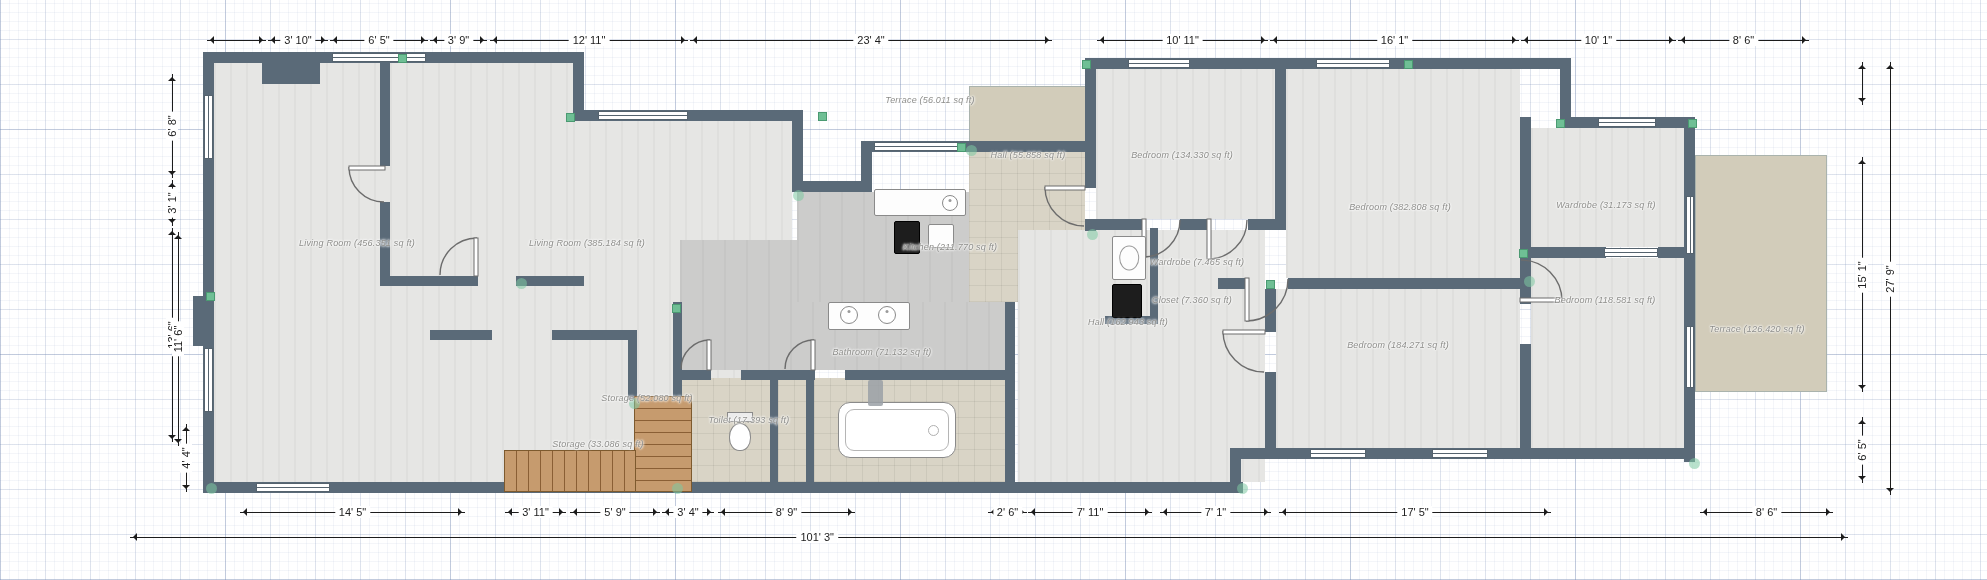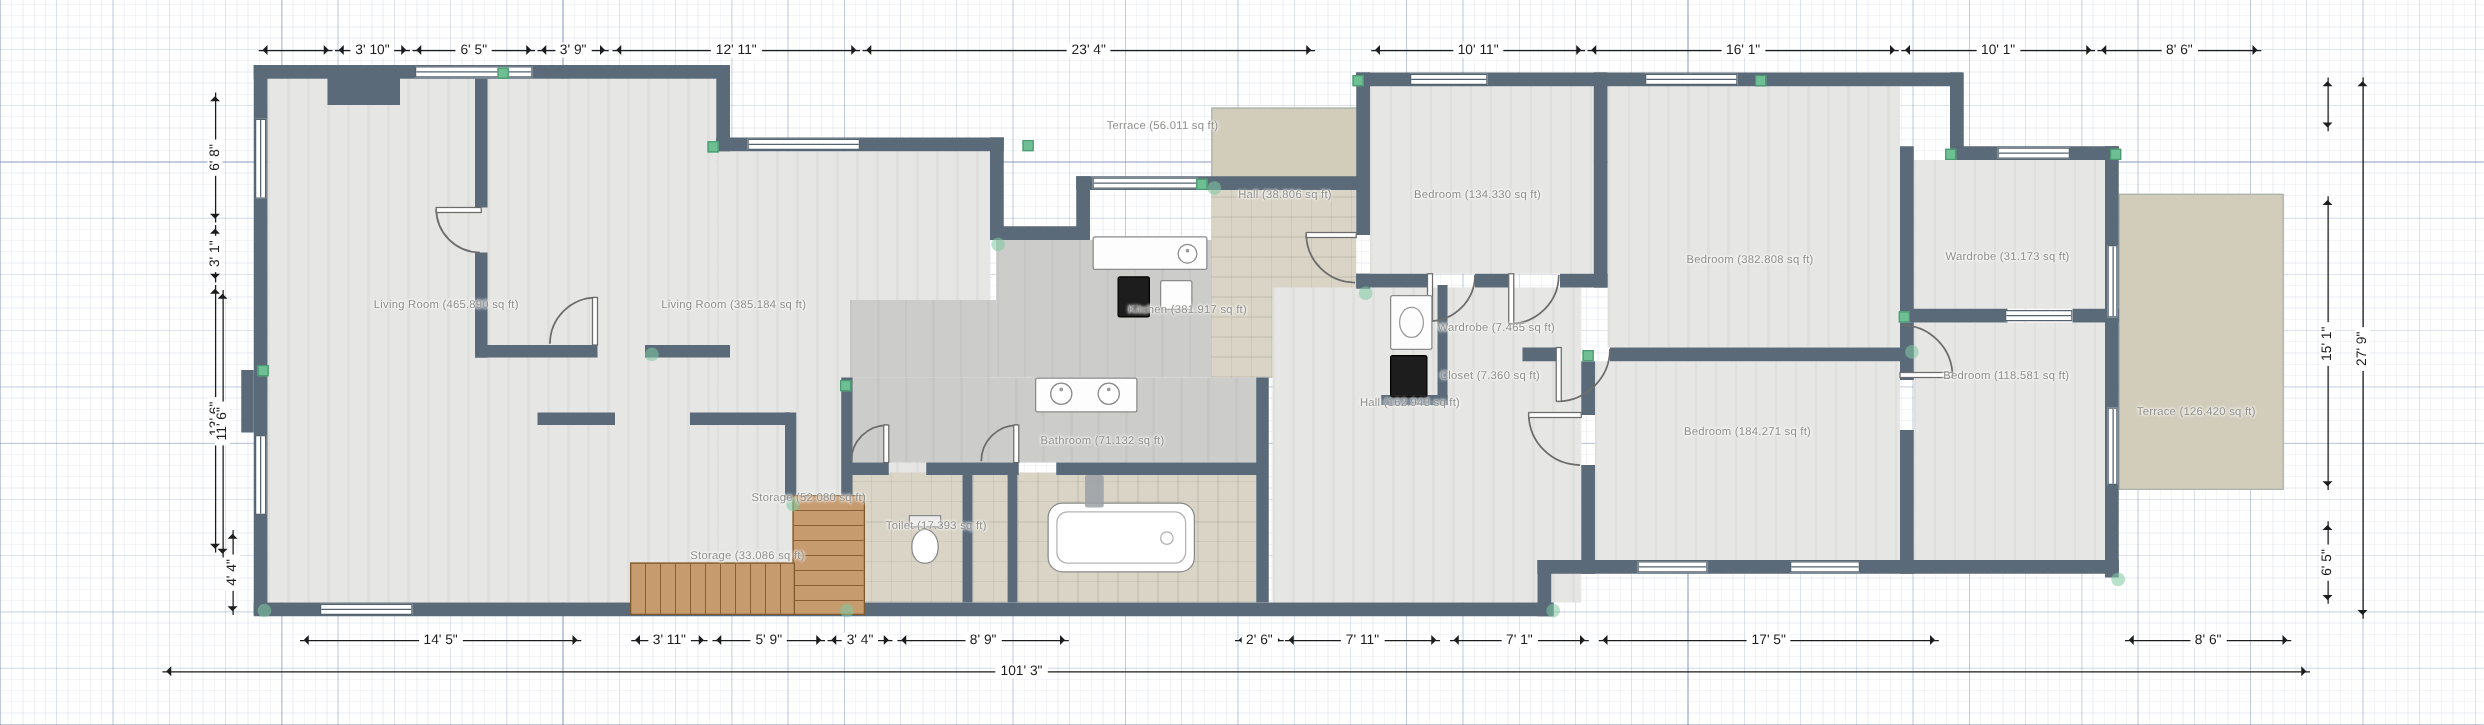"Terrace (56.011 sq ft)" .room-label { font-style: none -> italic }
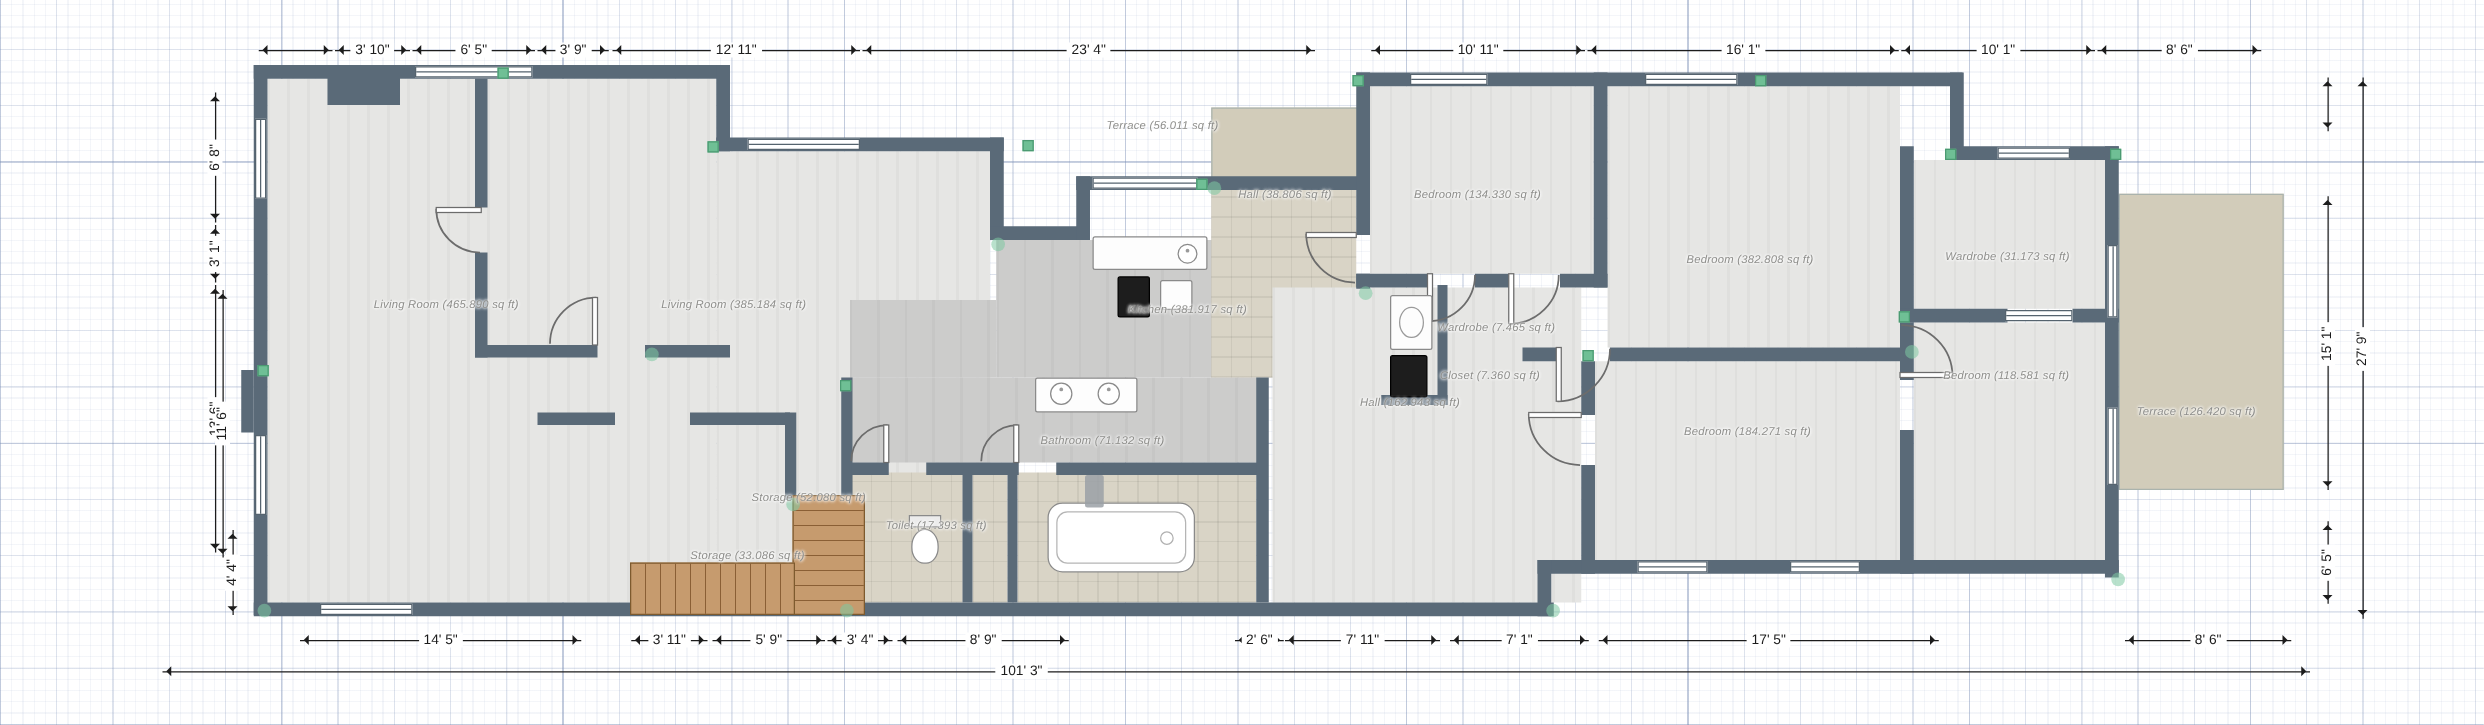"Hall (38.806 sq ft)" div.room-label { text: 38.806 -> 55.858 }
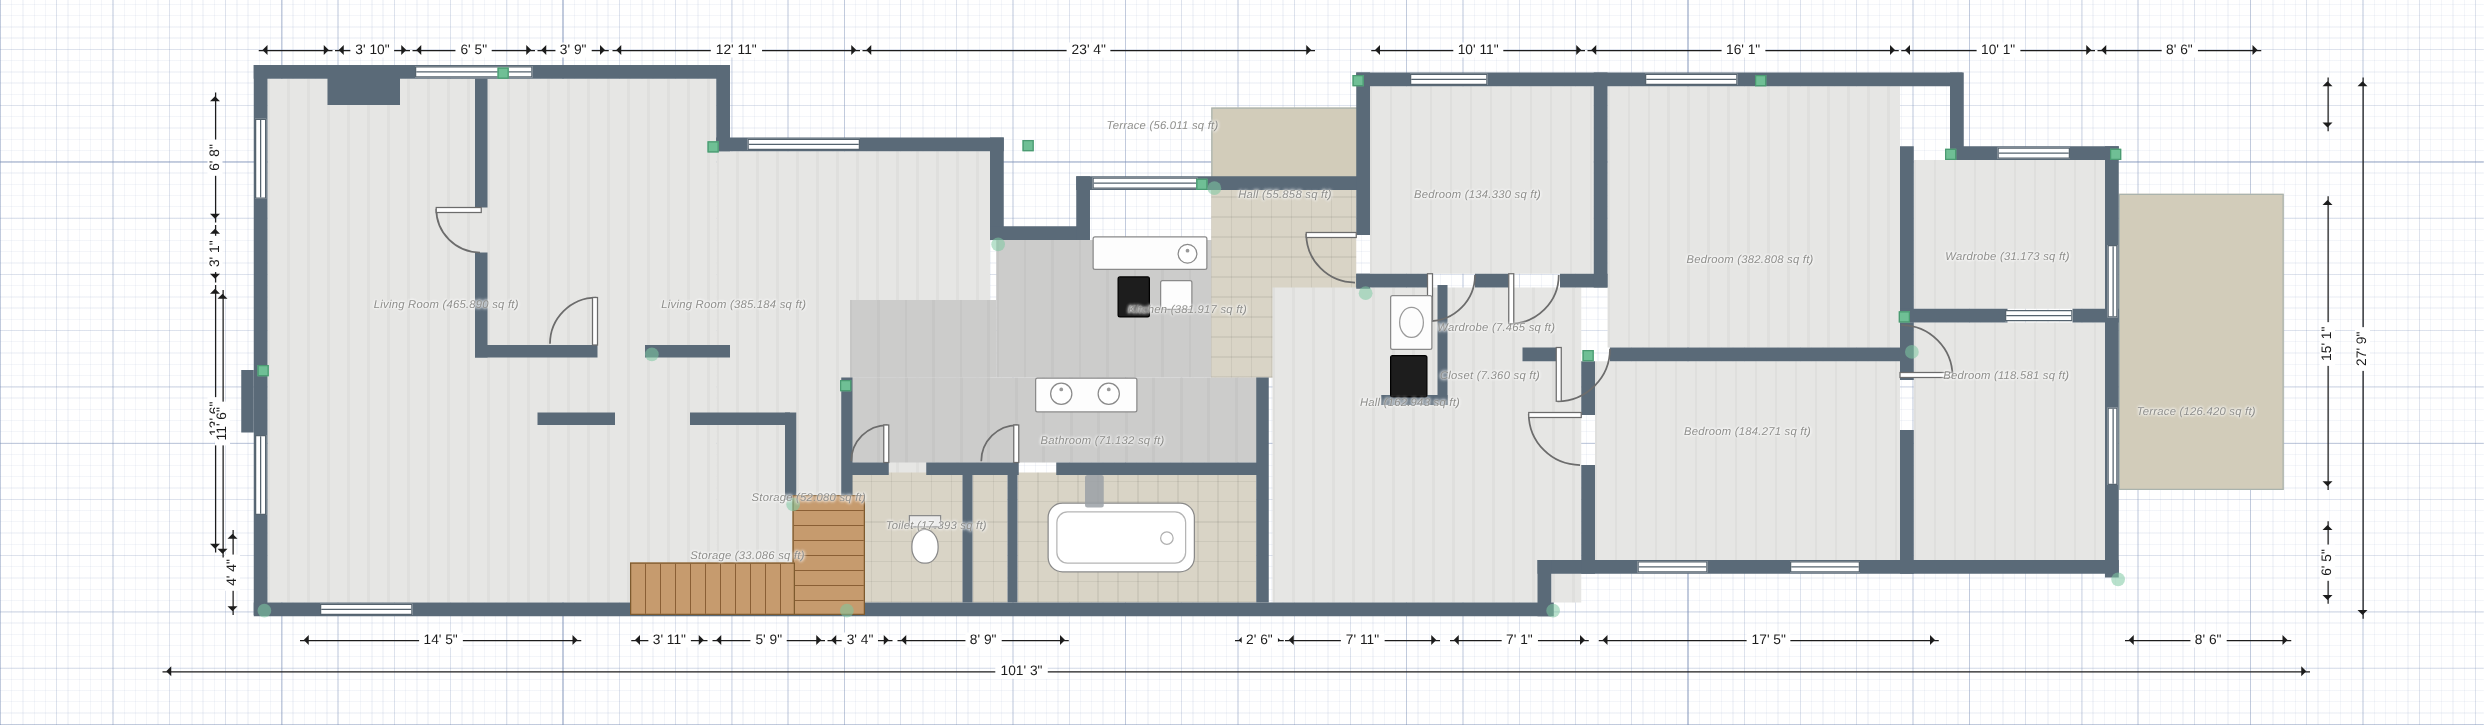"Living Room (465.890 sq ft)" div.room-label { text: 465.890 -> 456.351 }
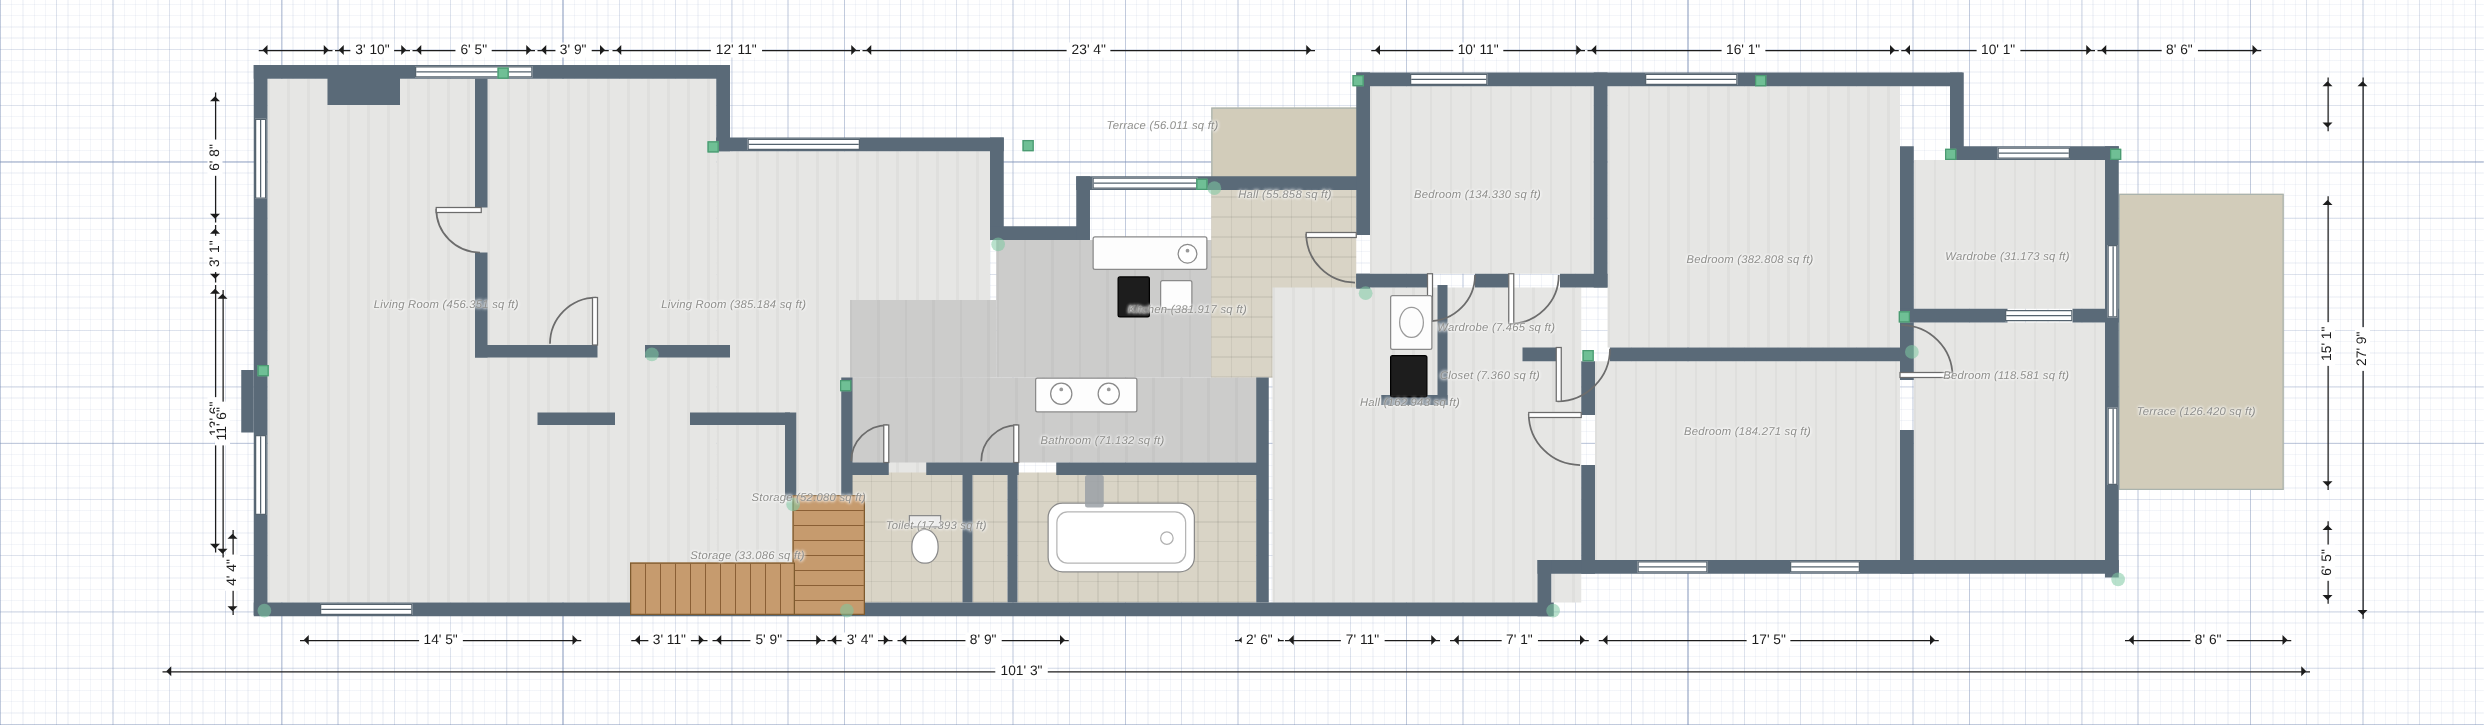"Kitchen (381.917 sq ft)" div.room-label { text: 381.917 -> 211.770 }
